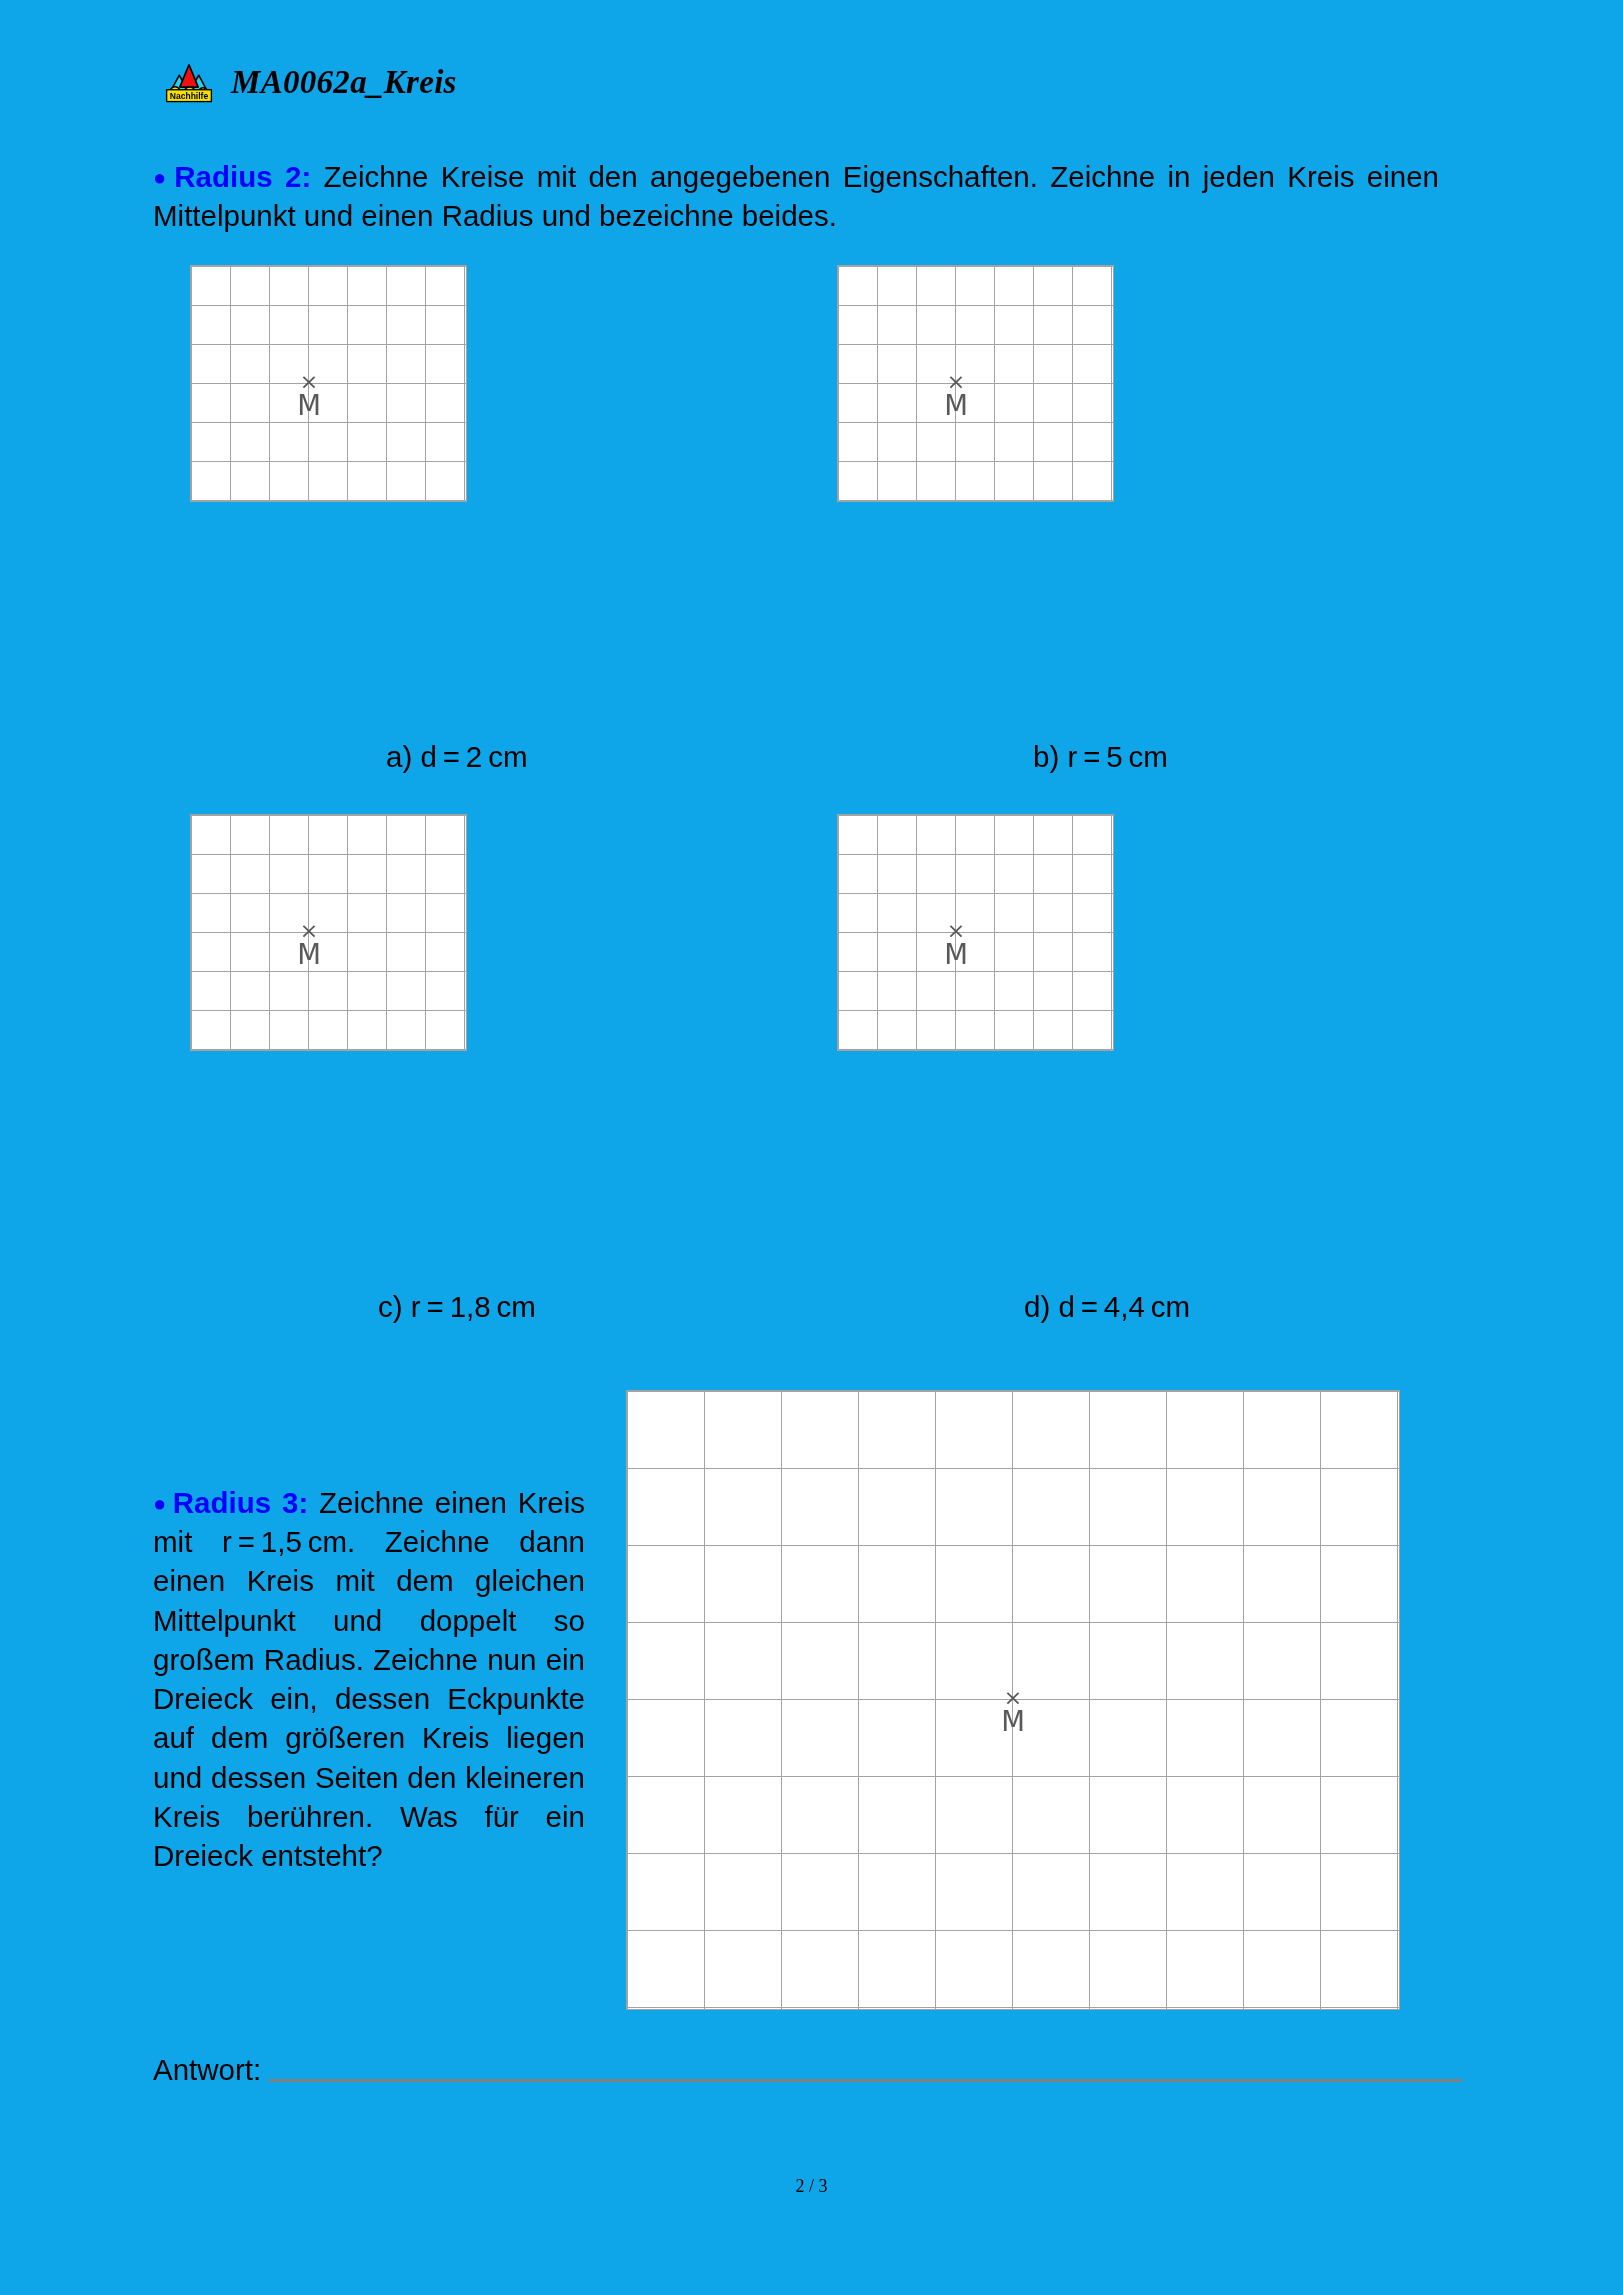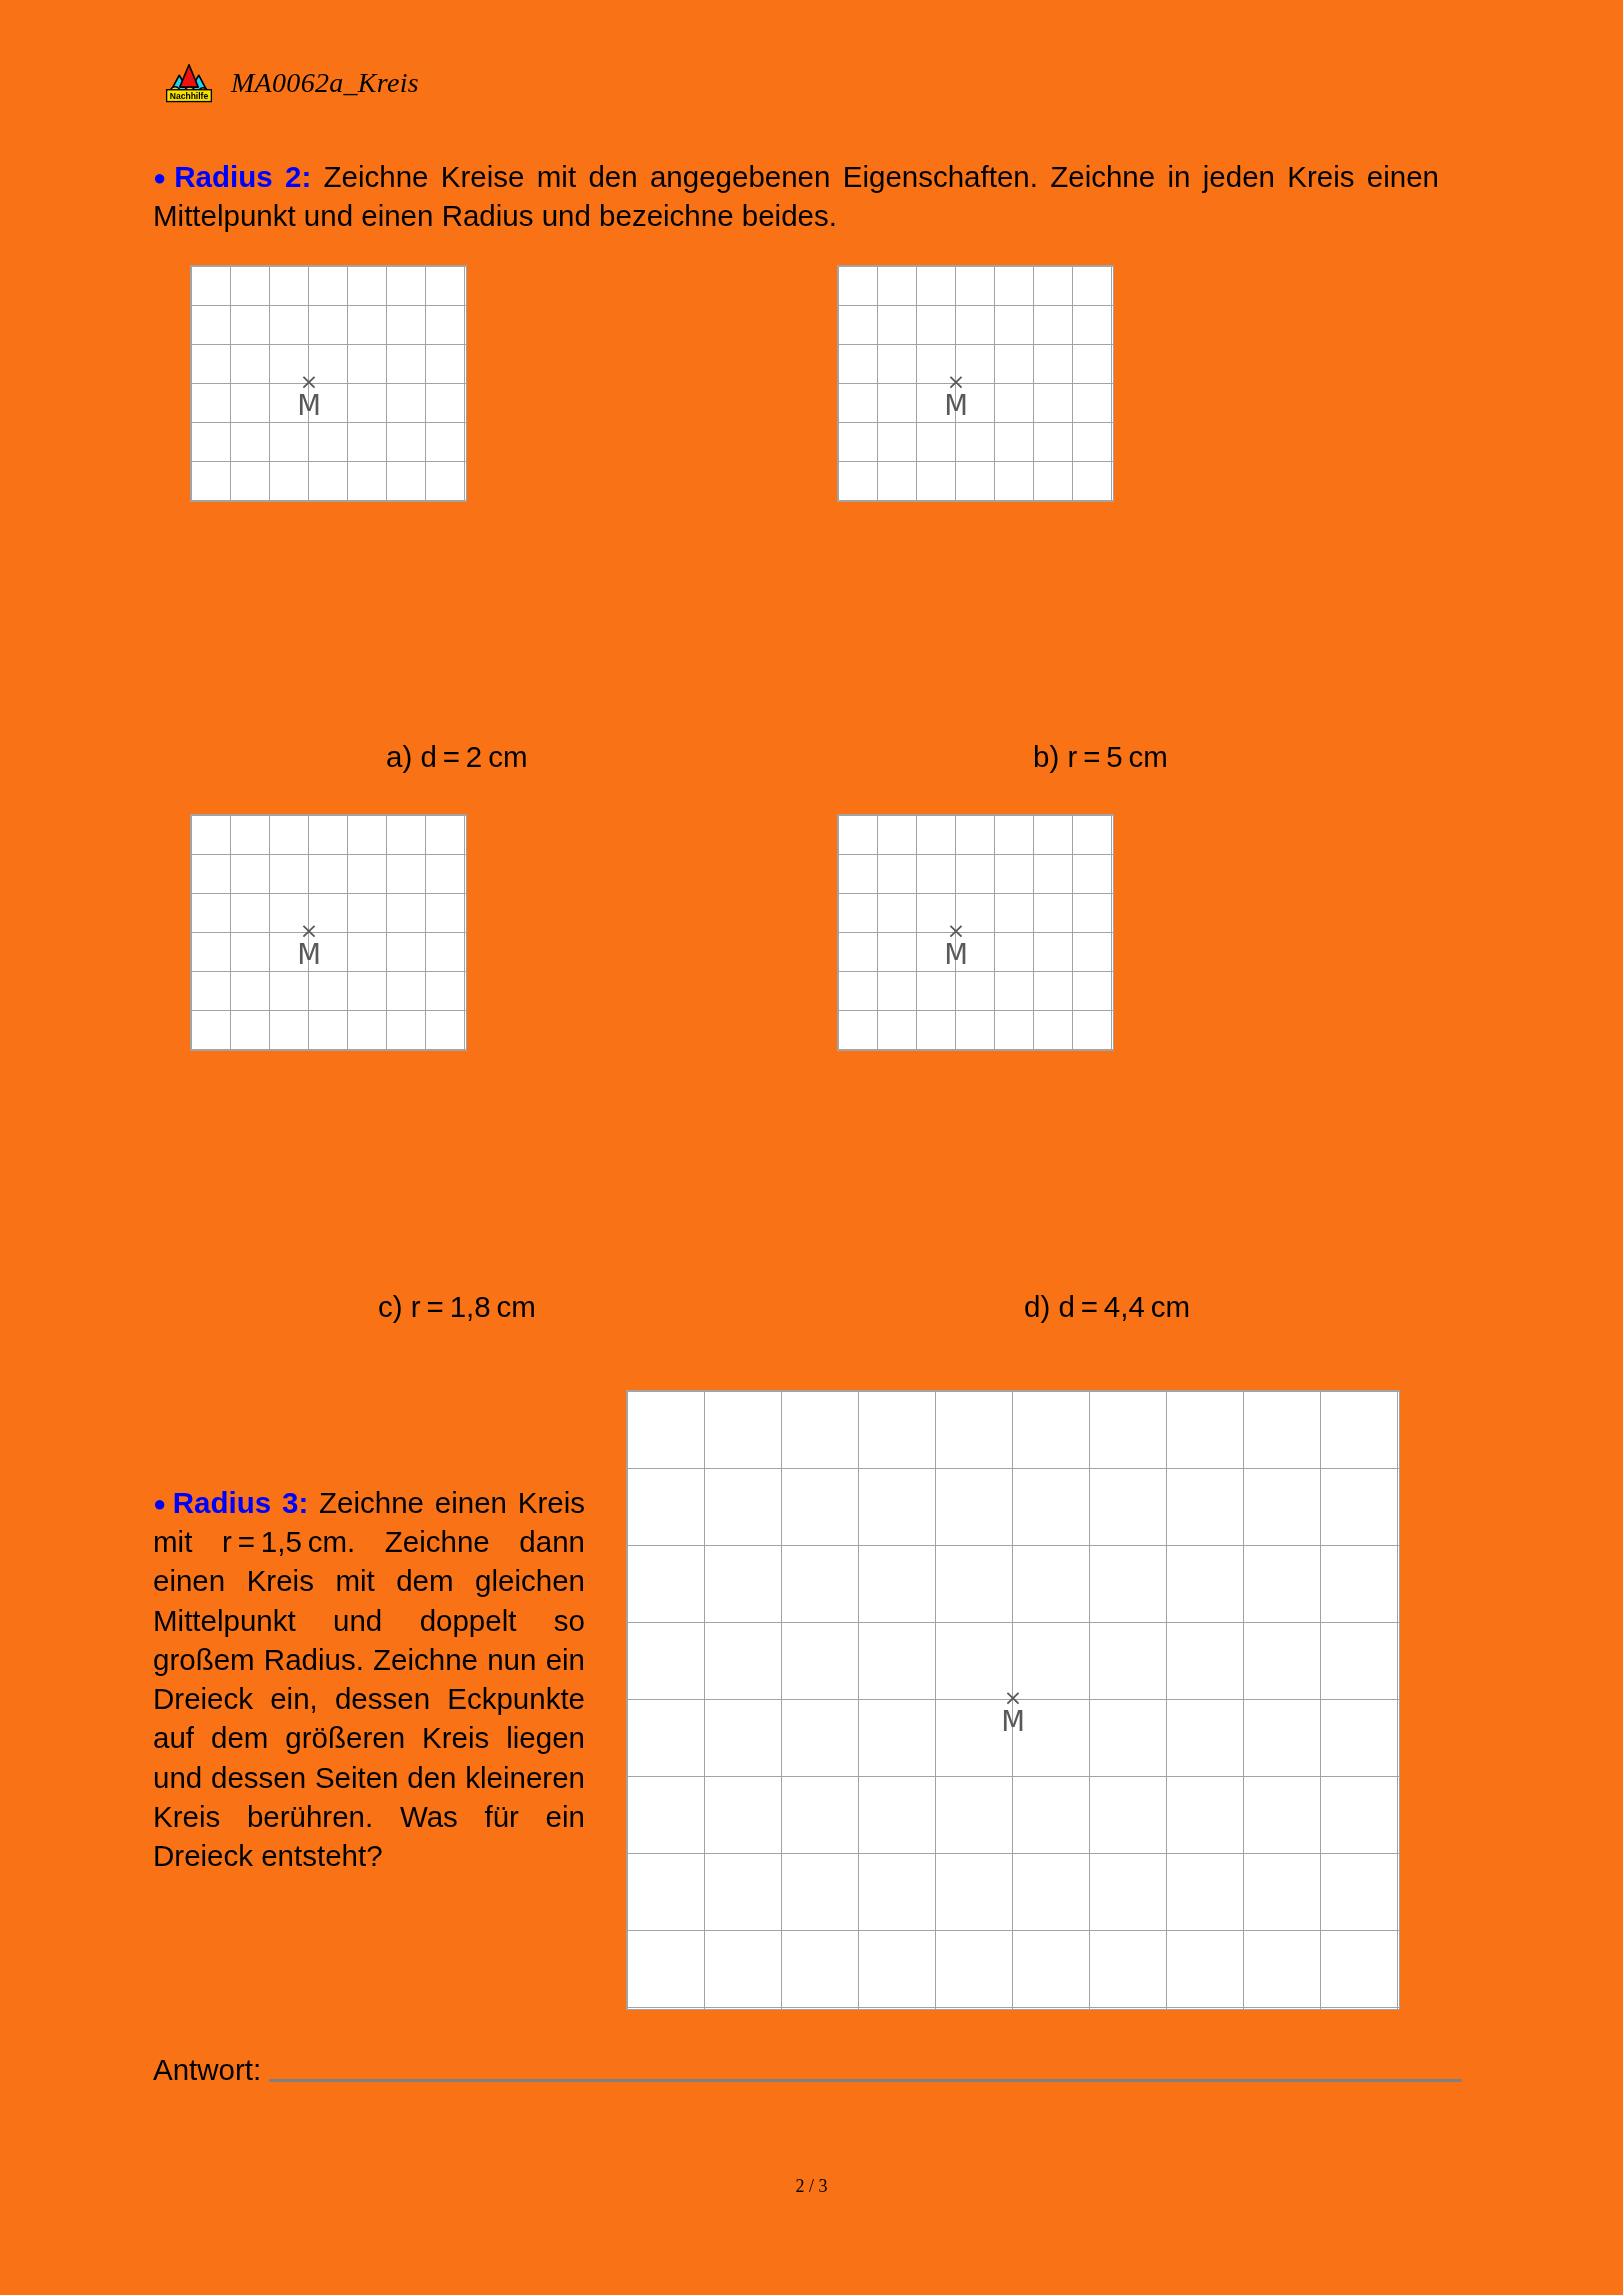"Nachhilfe" .page { background: #f97316 -> #0ea5e9 }
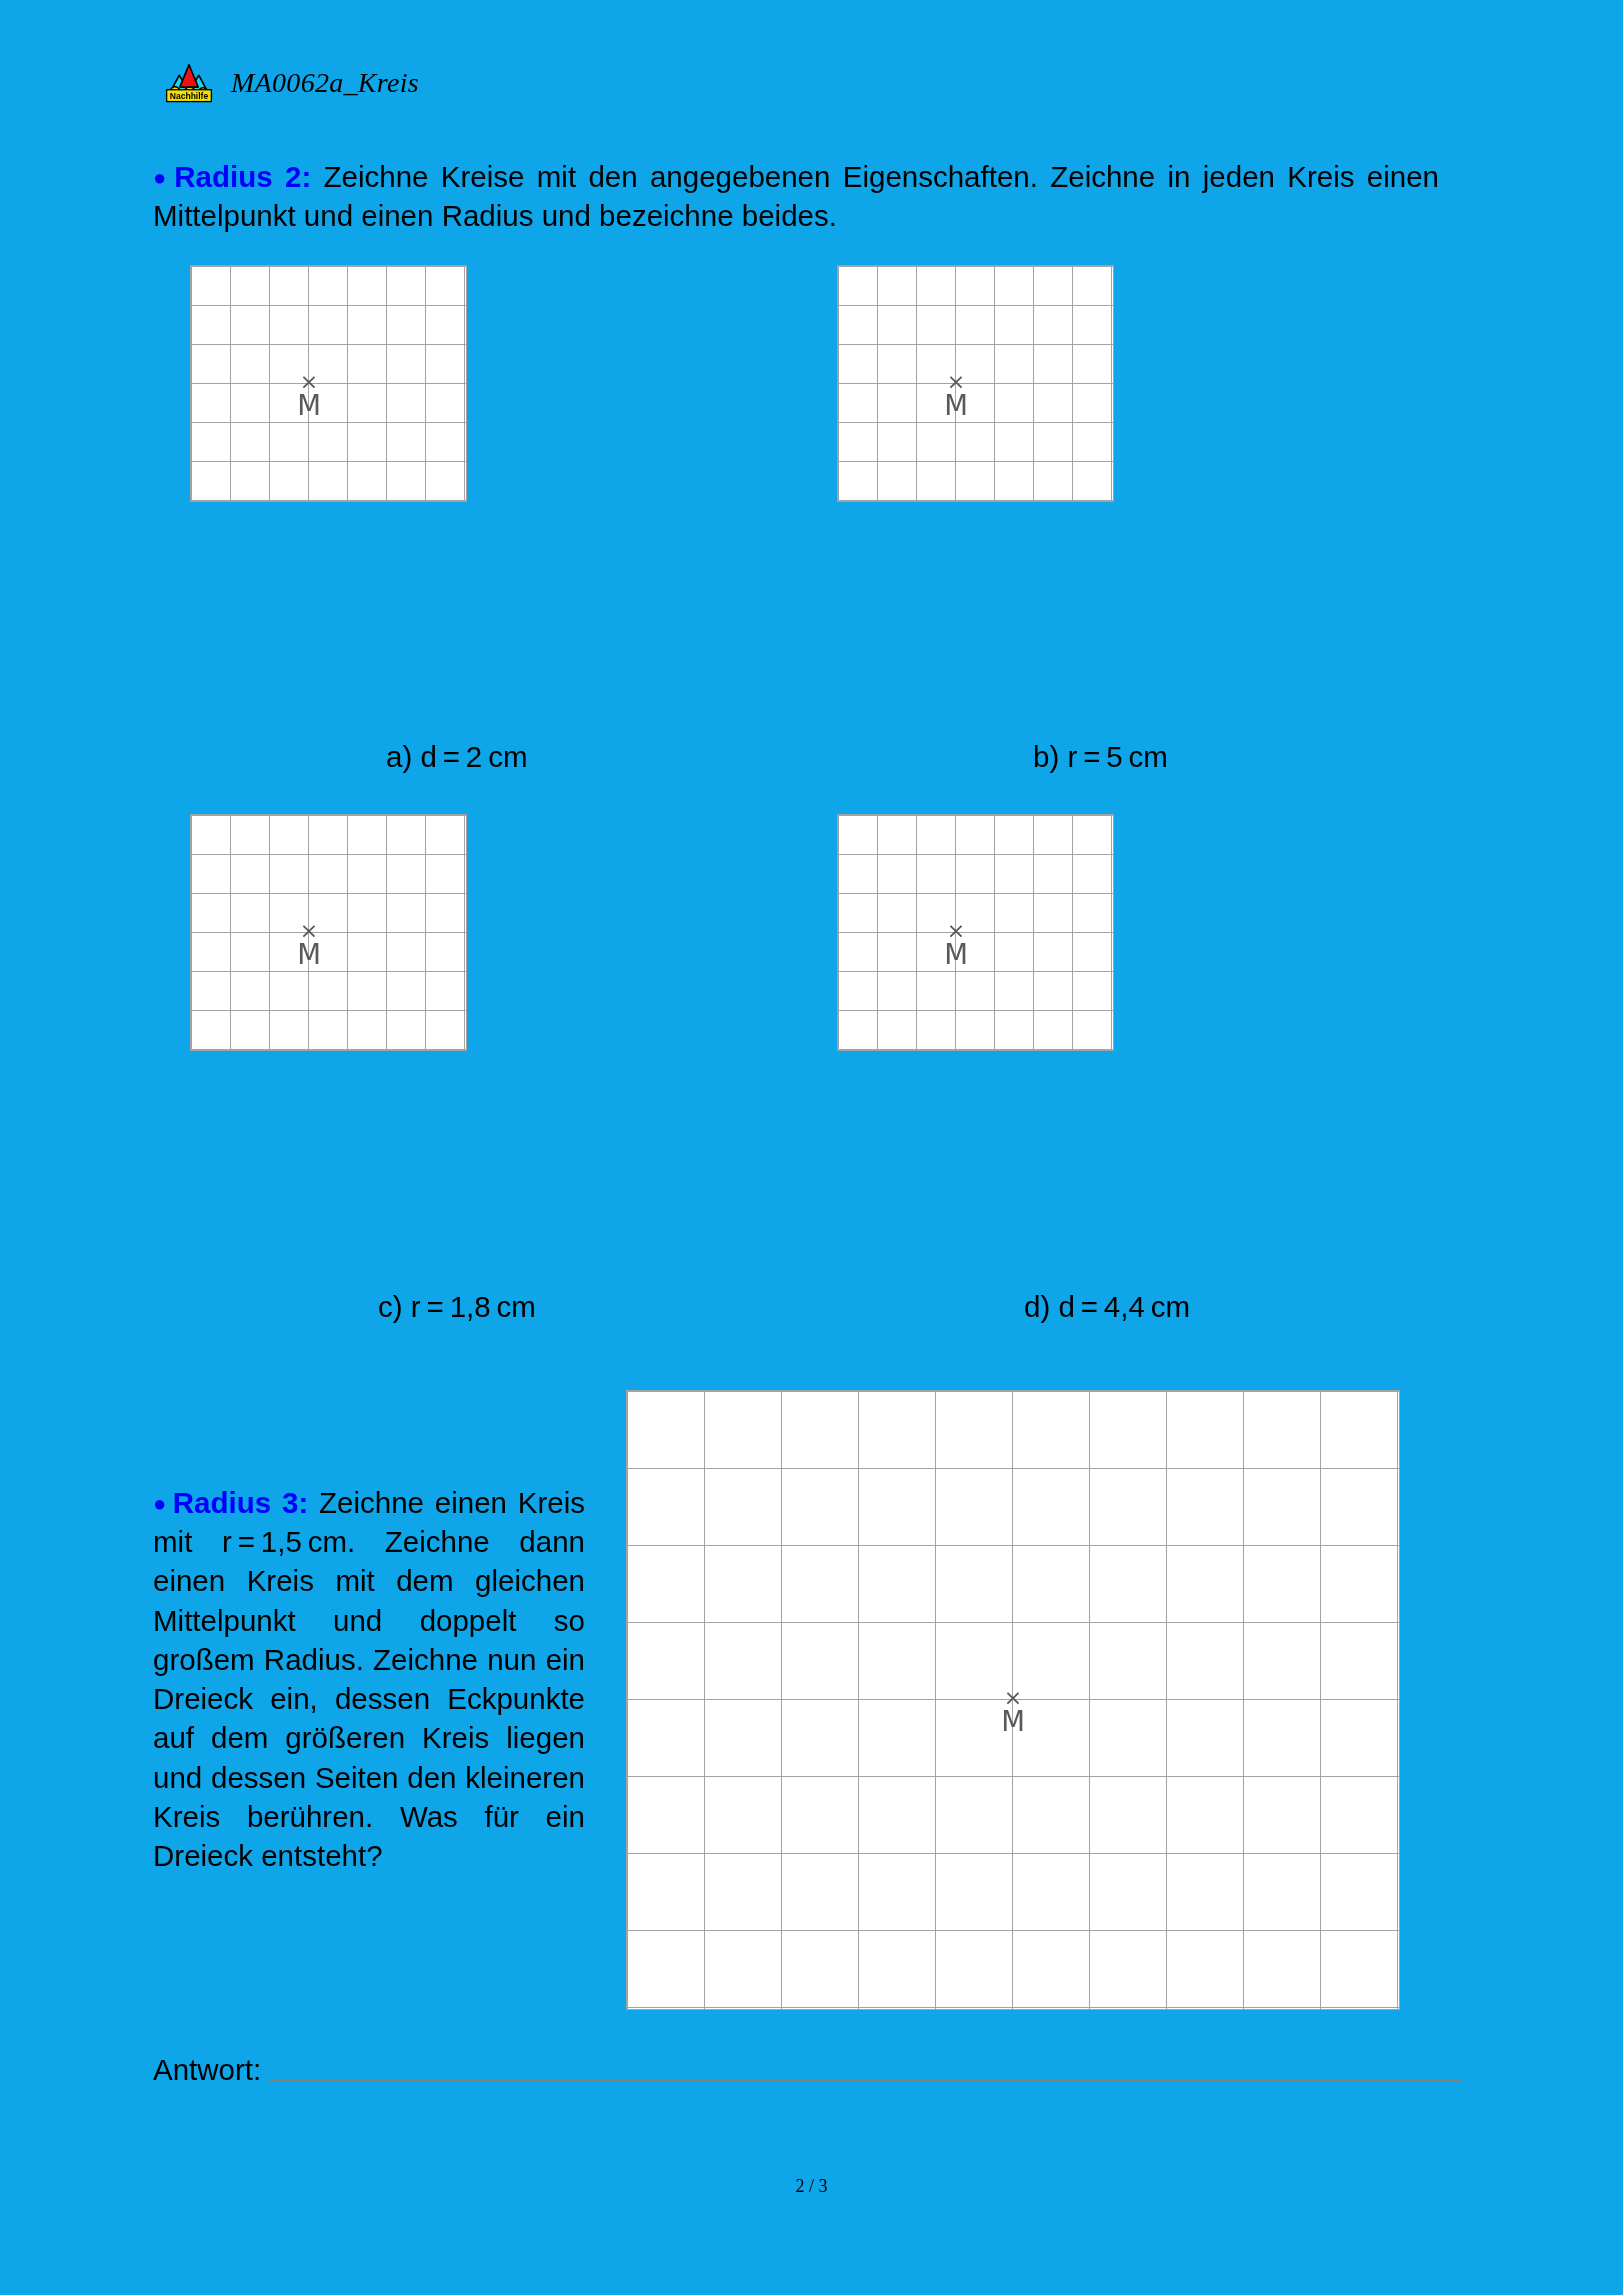"MA0062a_Kreis" .doc-title { font-size: 28px -> 33px; font-weight: none -> bold }
